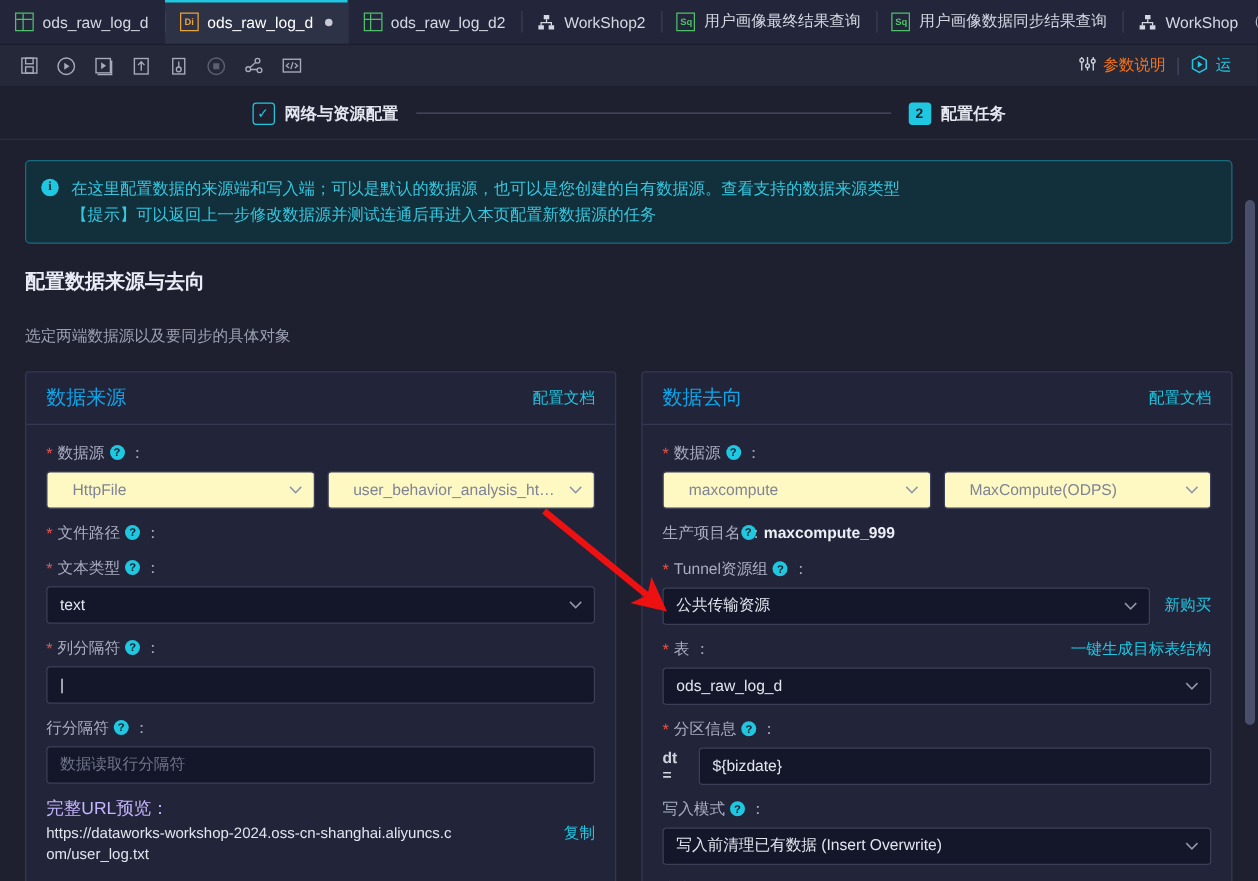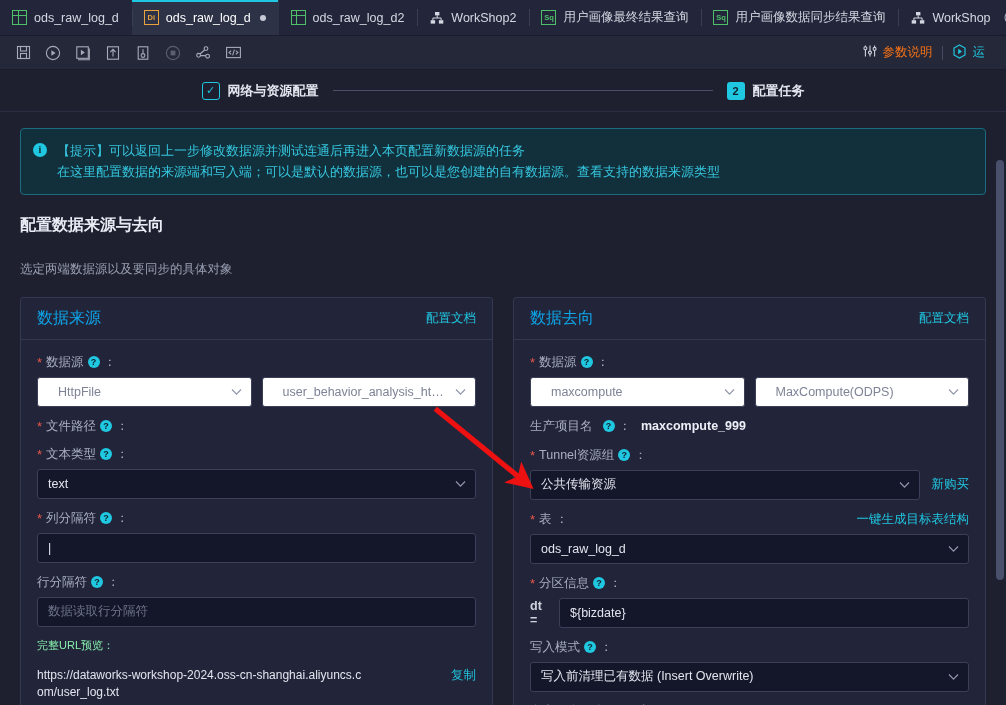"【提示】可以返回上一步修改数据源并测试连通后再进入本页配置新数据源的任务" p { order: before "在这里配置数据的来源端和写入端；可以是默认的数据源，也可以是您创建的自有数据源。" -> after "在这里配置数据的来源端和写入端；可以是默认的数据源，也可以是您创建的自有数据源。" }
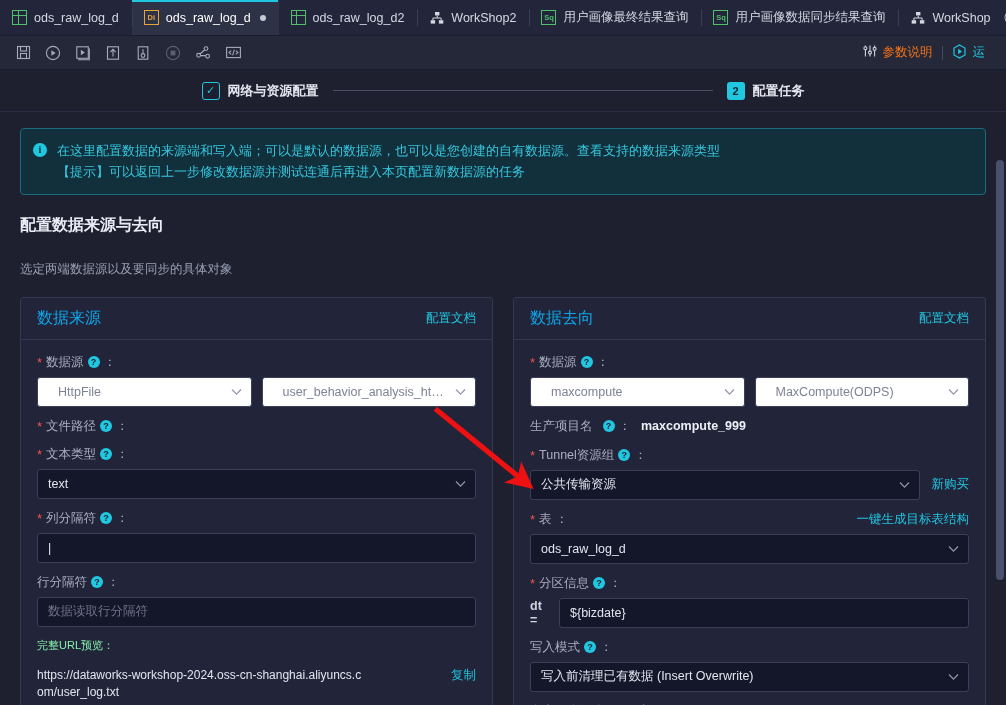"HttpFile" .sel.disabled { background: #ffffff -> #fef9c3 }
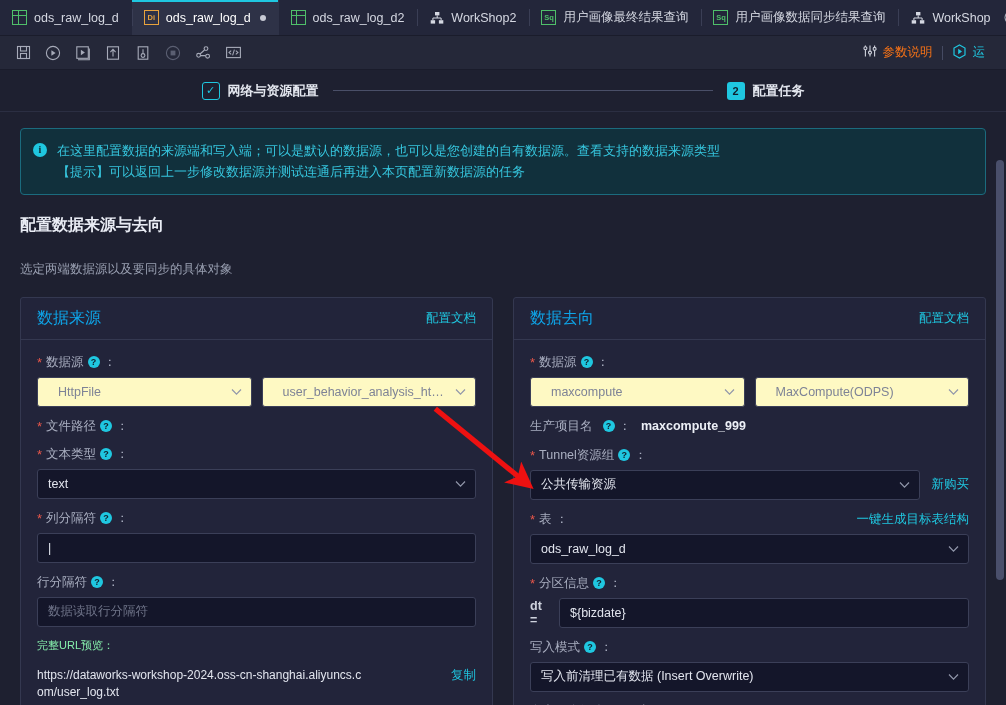"生产项目名" .plain-row { gap: 10px -> none }
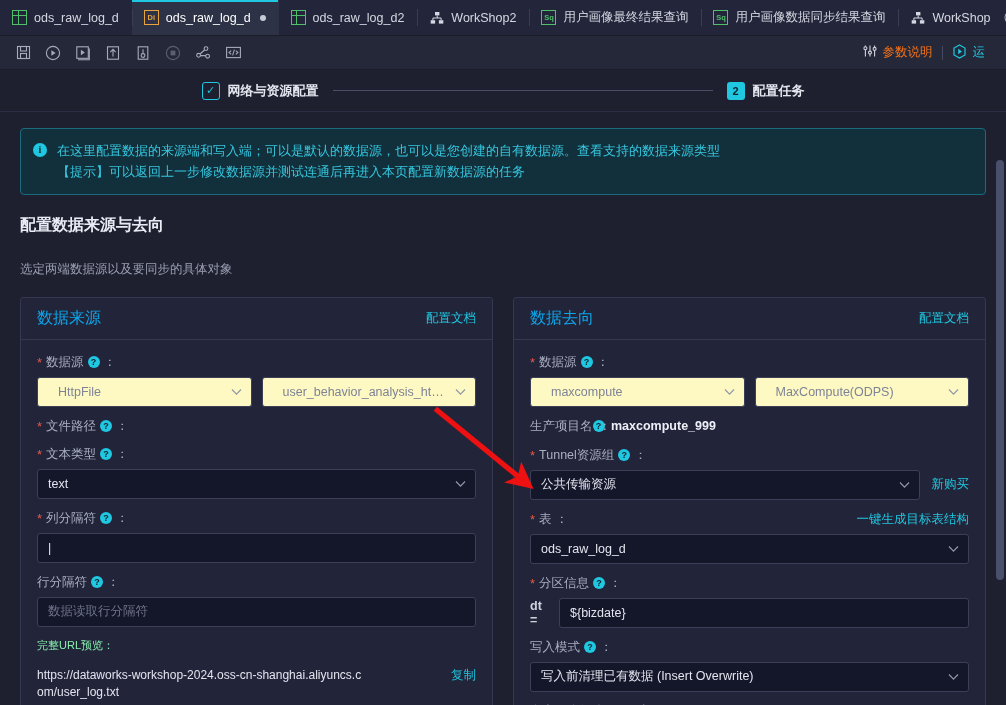"完整URL预览：" .url-head { color: #86efac -> #c4b5fd; font-size: 11px -> 14px; margin-bottom: 14px -> 2px }
